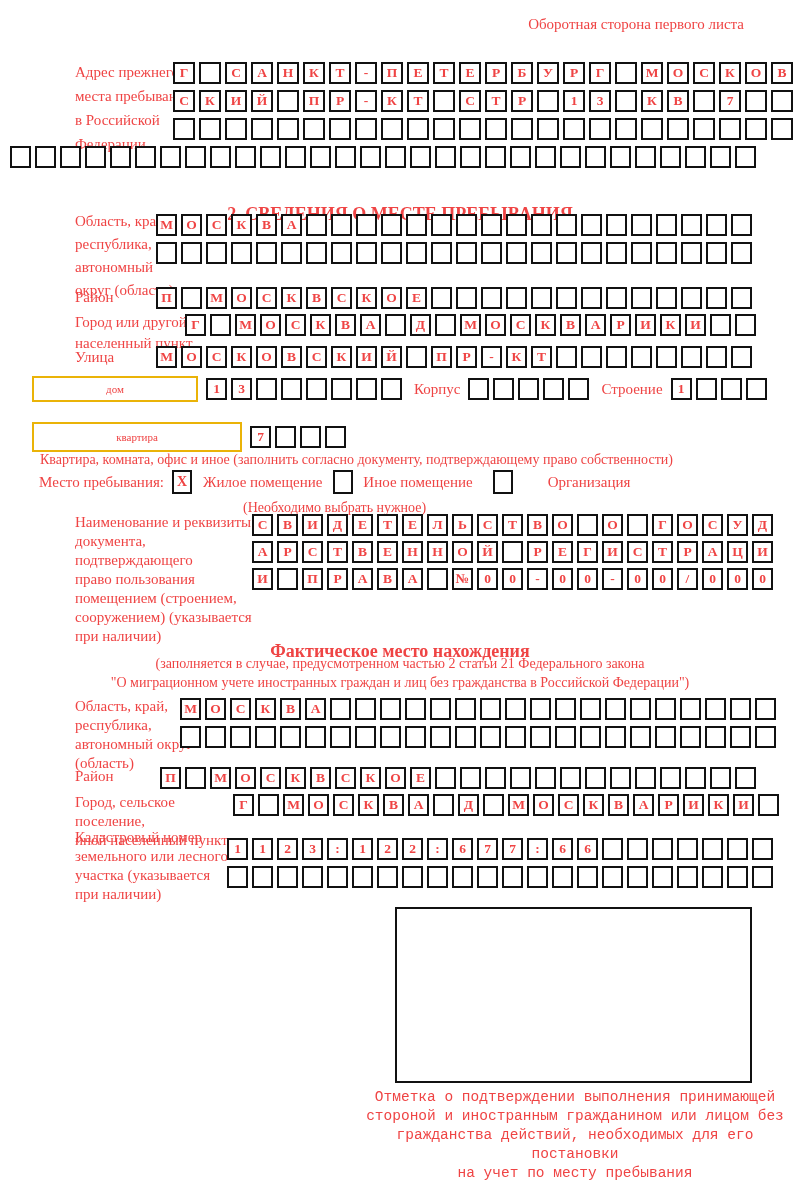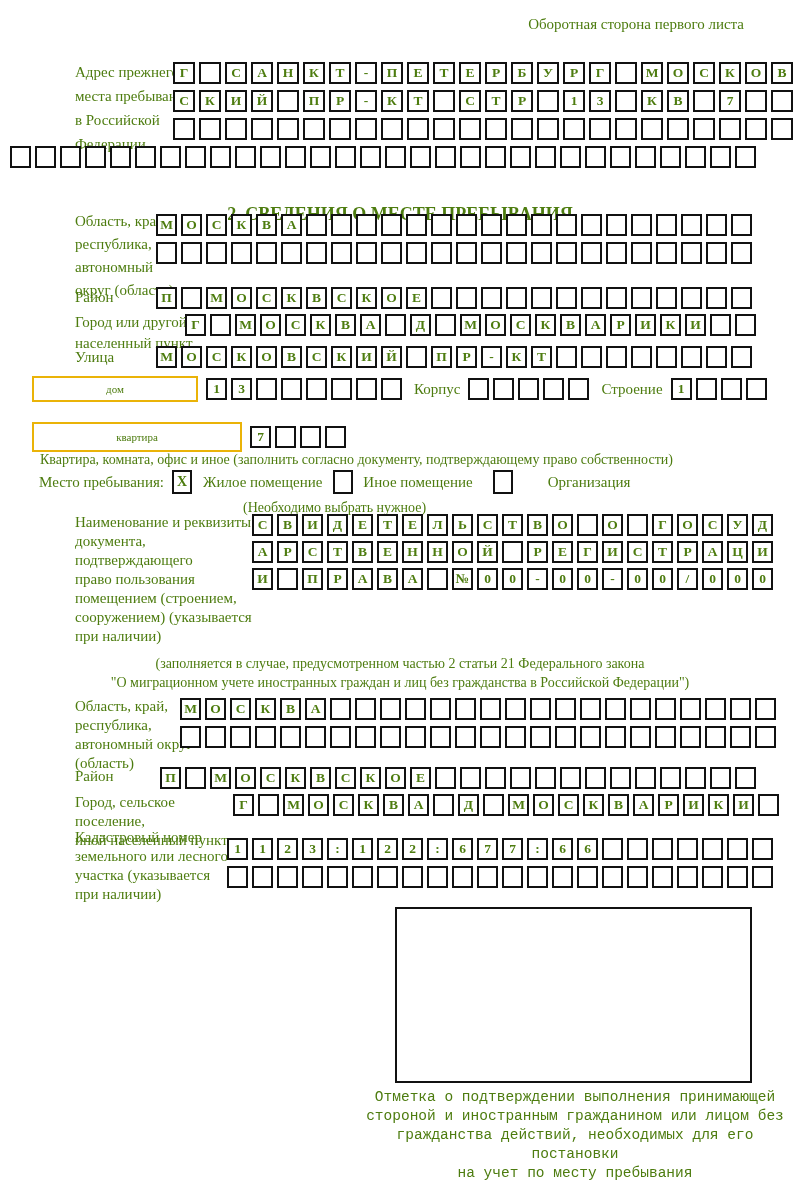"Оборотная сторона первого листа" #page { color: #4d7c0f -> #ef4444 }
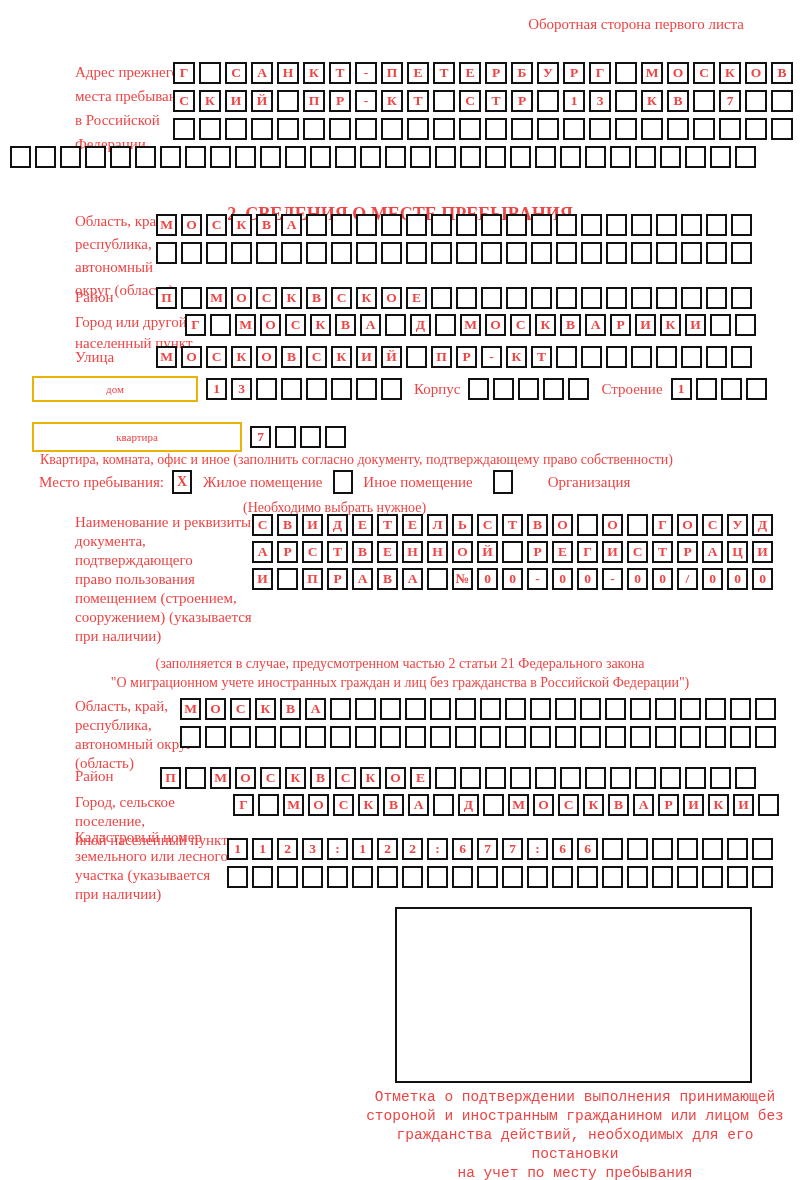"Фактическое место нахождения" div.abs { html: none -> <div>Фактическое место нахождения</div> }
